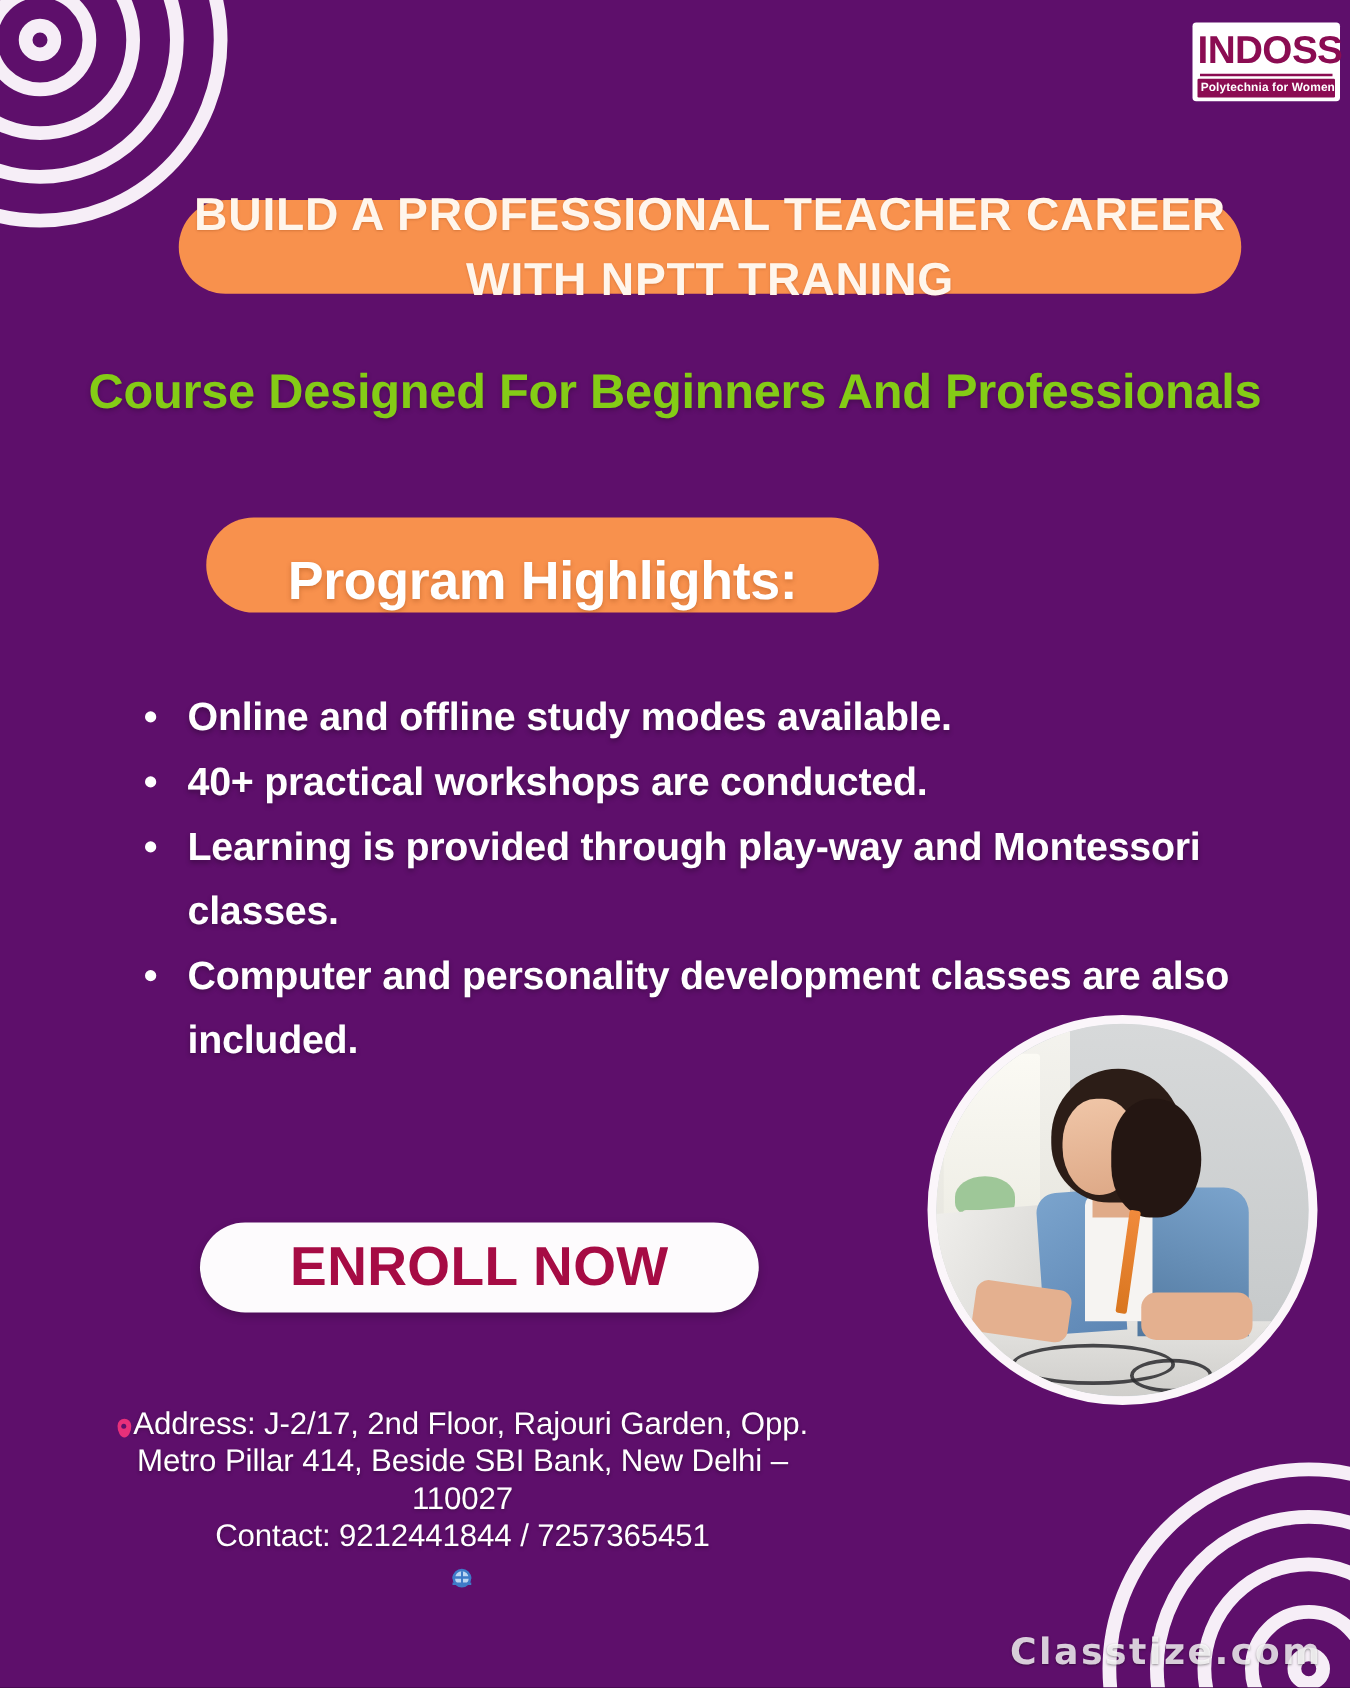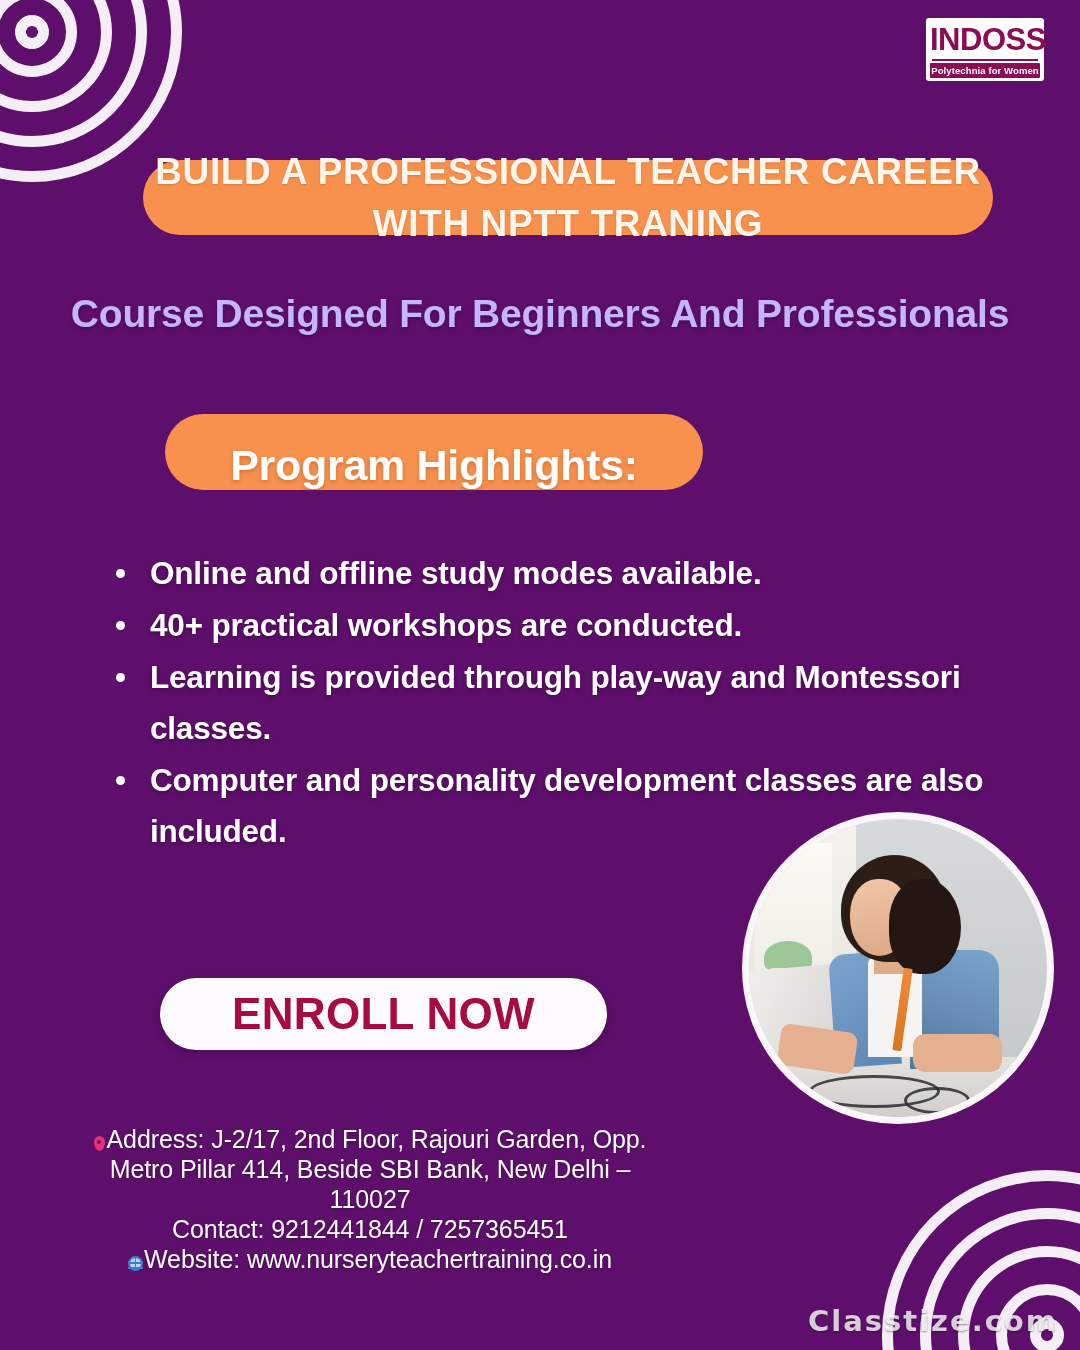"INDOSS" .logo-box { right: 36px -> 8px; text-align: center -> right }
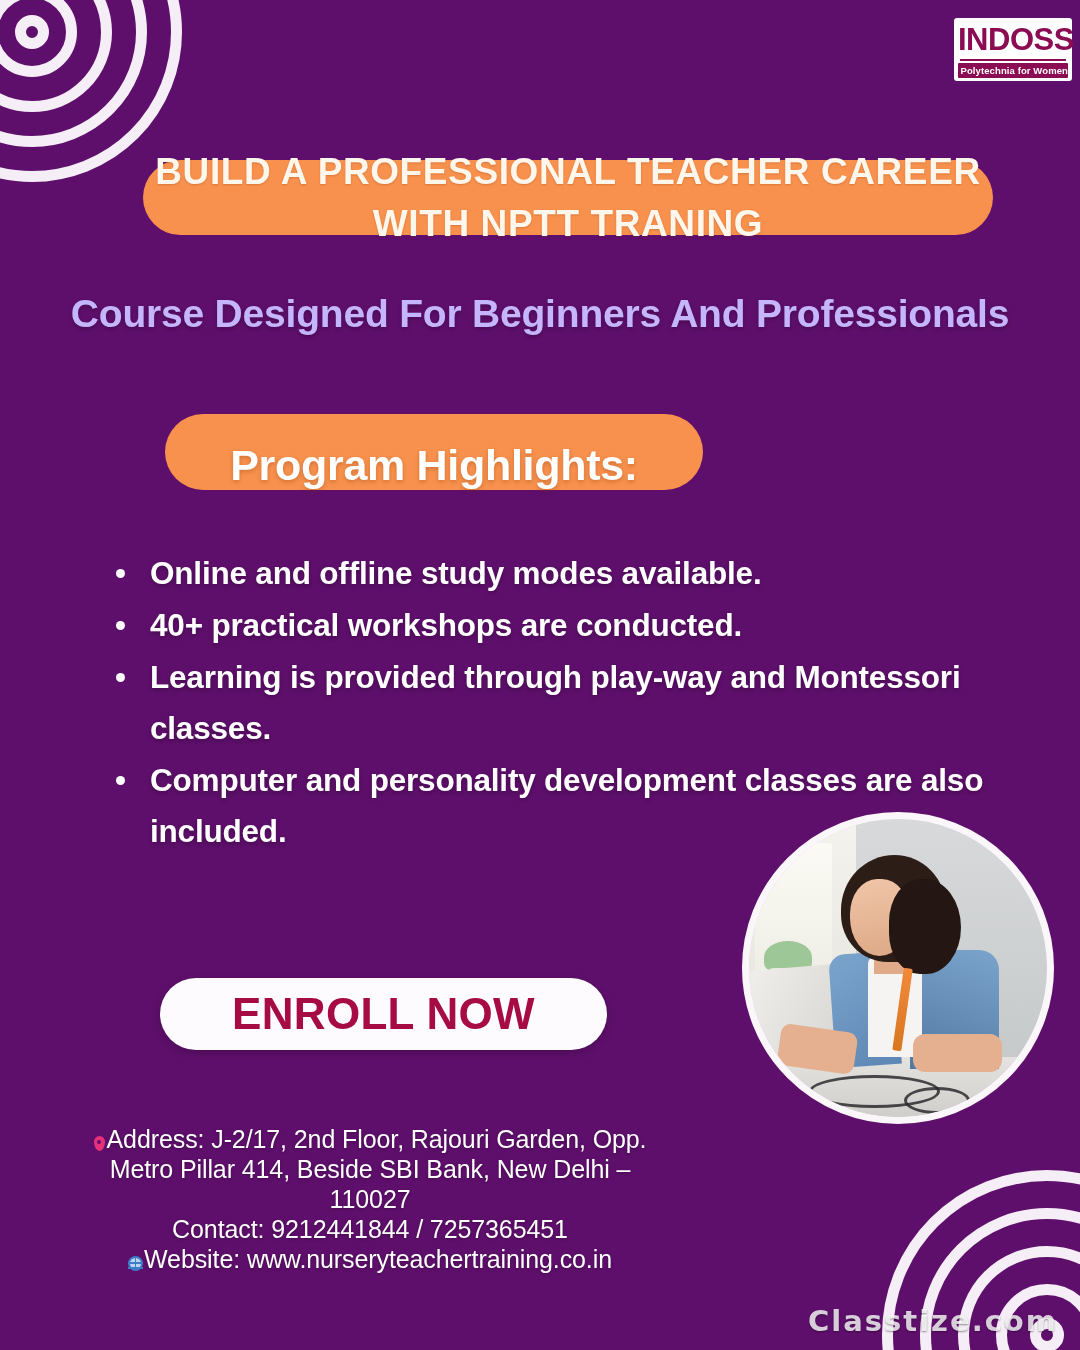"Course Designed For Beginners And" .subtitle { color: #c4b5fd -> #84cc16 }
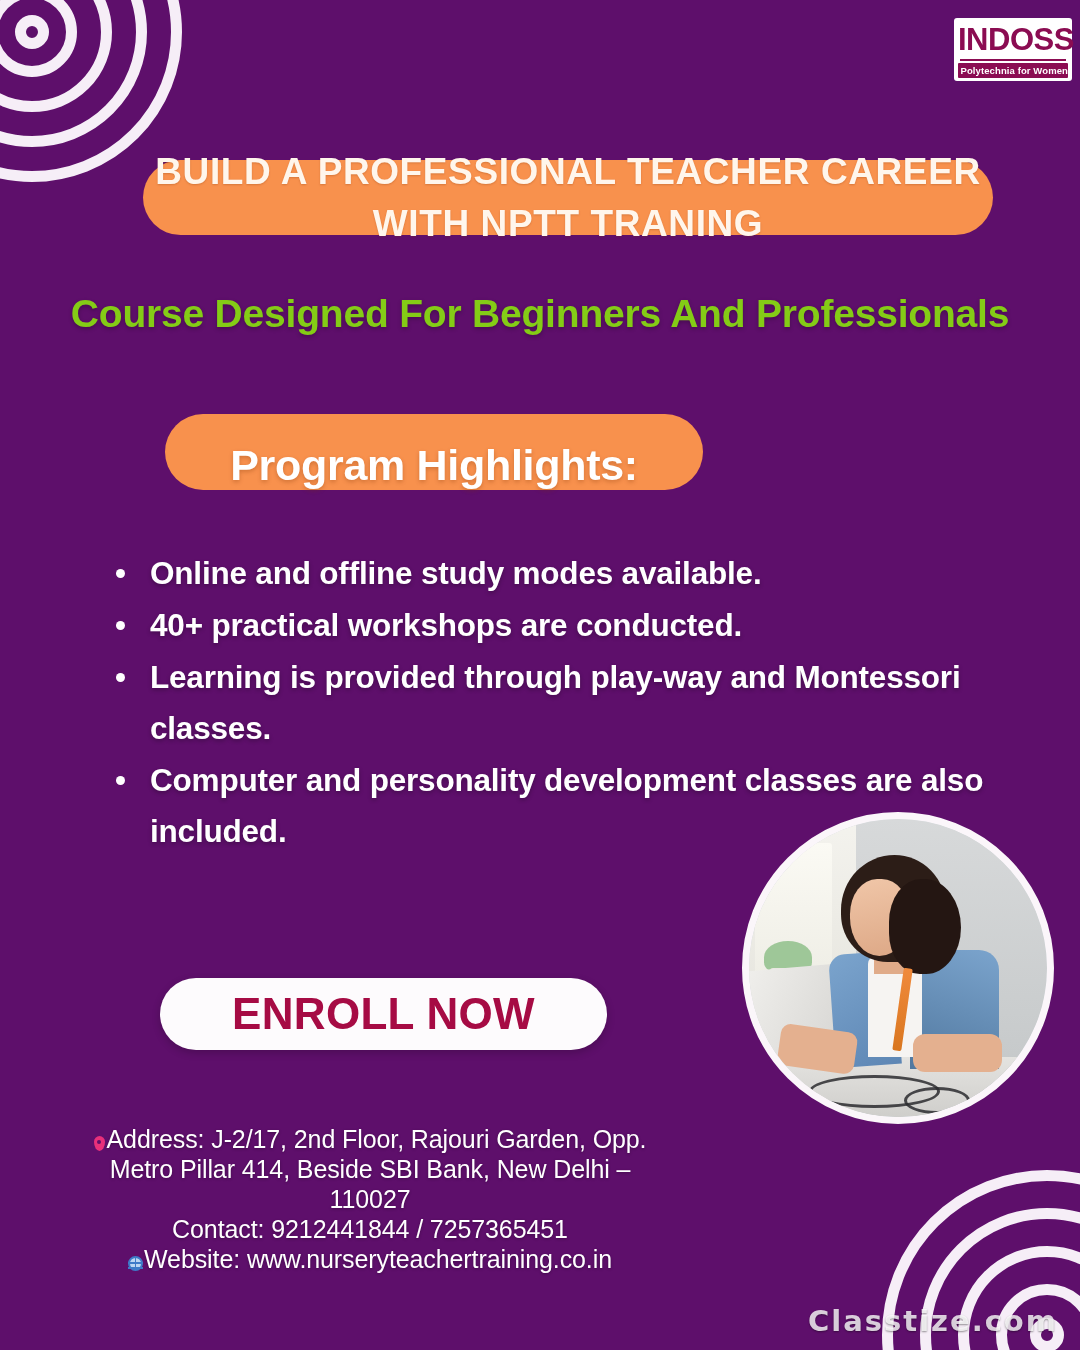"Website:" span { html: <span>Website: www.nurseryteachertraining.co.in</span> -> none }
